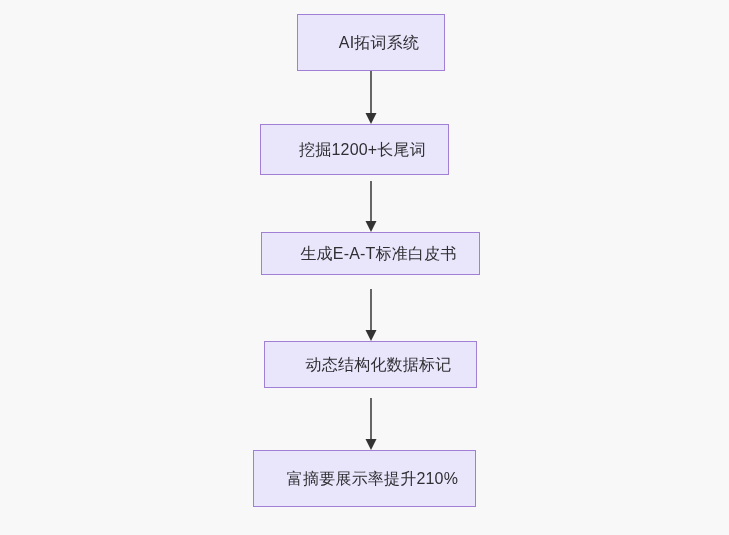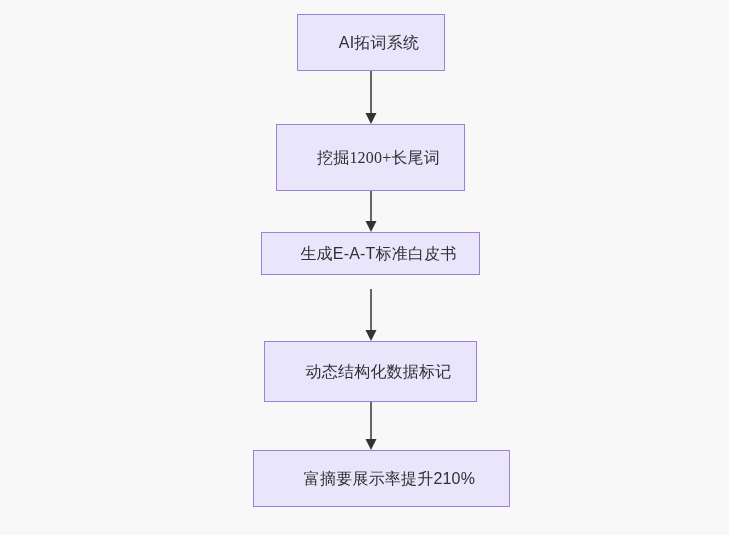"挖掘1200+长尾词" div.node { font-family: Liberation Serif, serif -> none; height: 67px -> 51px; left: 276px -> 260px }
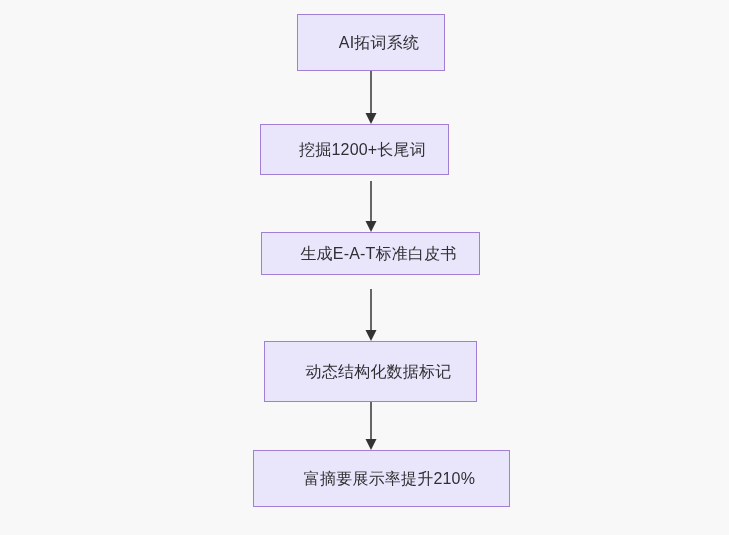"动态结构化数据标记" div.node { height: 61px -> 47px }
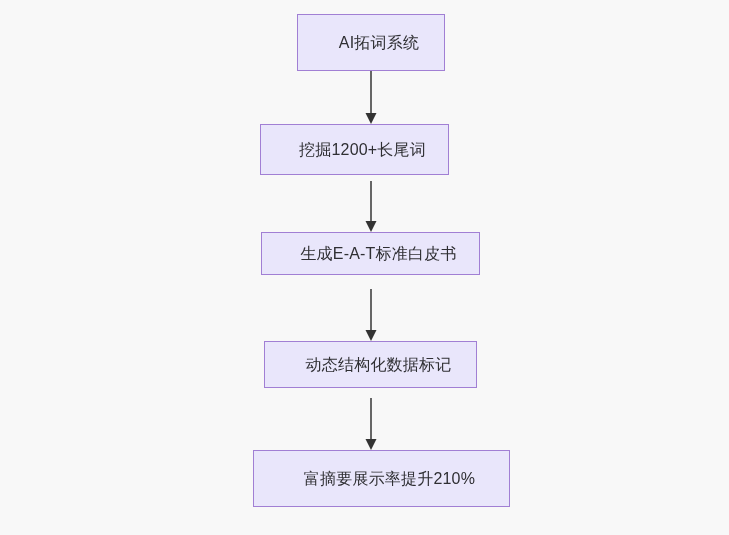"富摘要展示率提升210%" div.node { width: 257px -> 223px }
